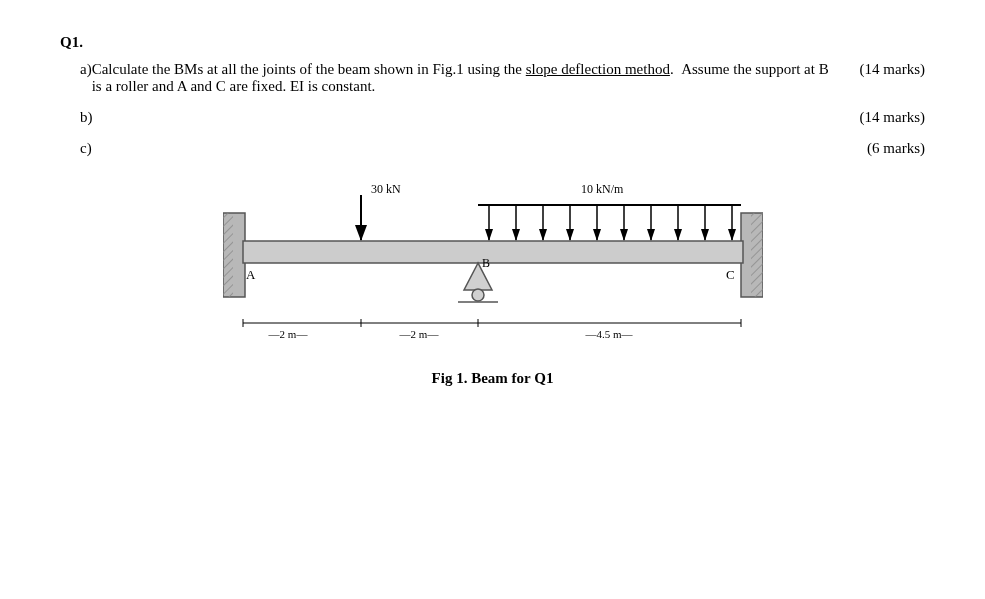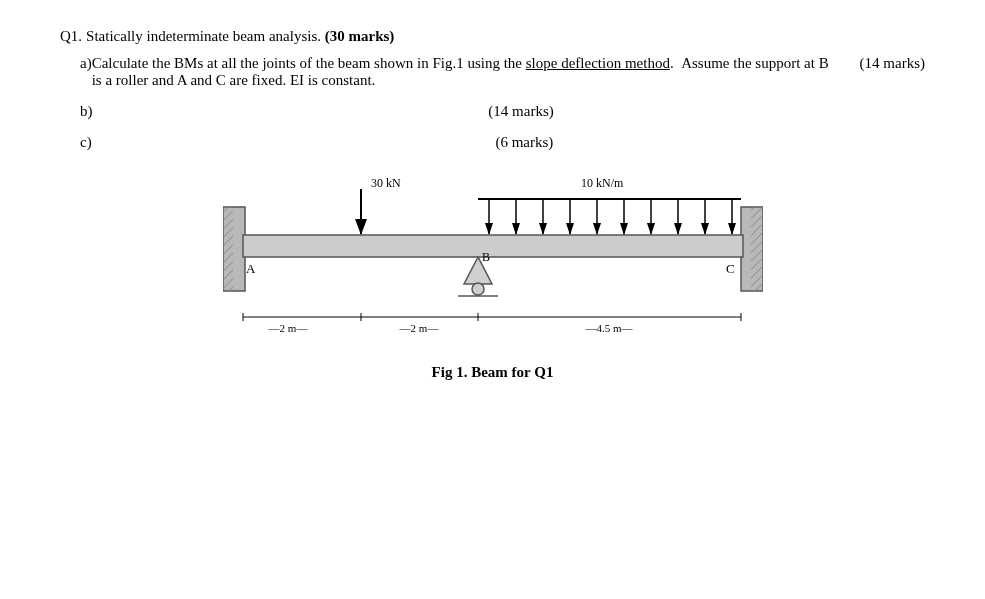"Q1." .q-label { font-weight: normal -> bold; margin-top: none -> 6px }
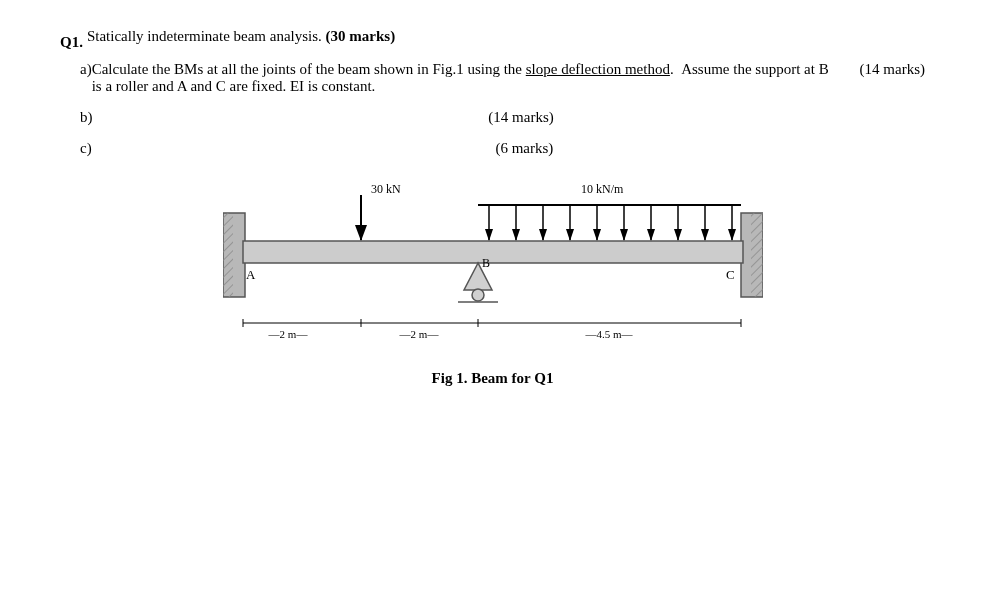"Statically indeterminate beam analysis." span { html: <span> Statically indeterminate beam analysis. <span>(30 marks)</span> </span> -> none }
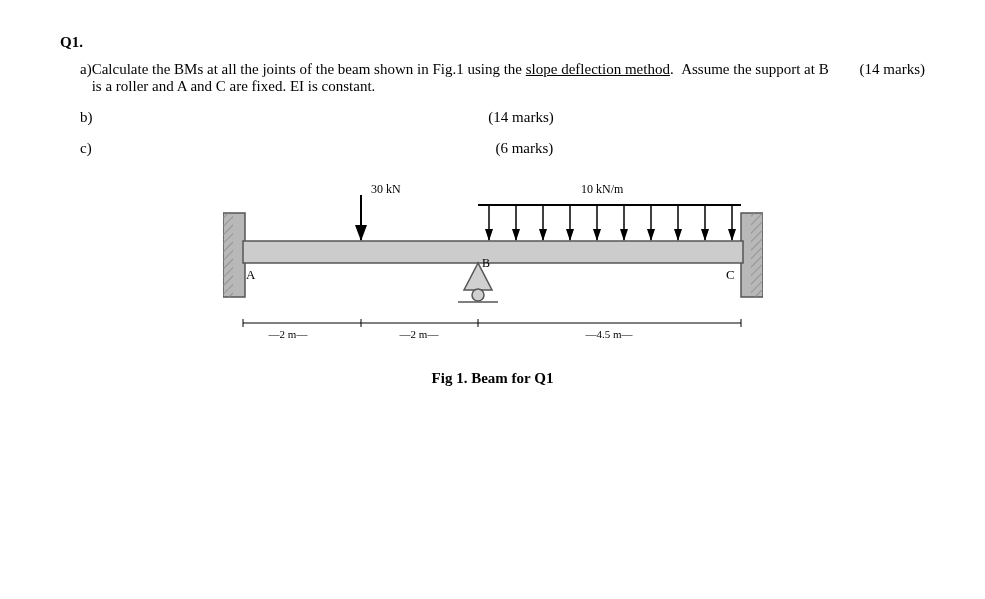"Calculate the BMs at all" .part-row { justify-content: center -> flex-end }
